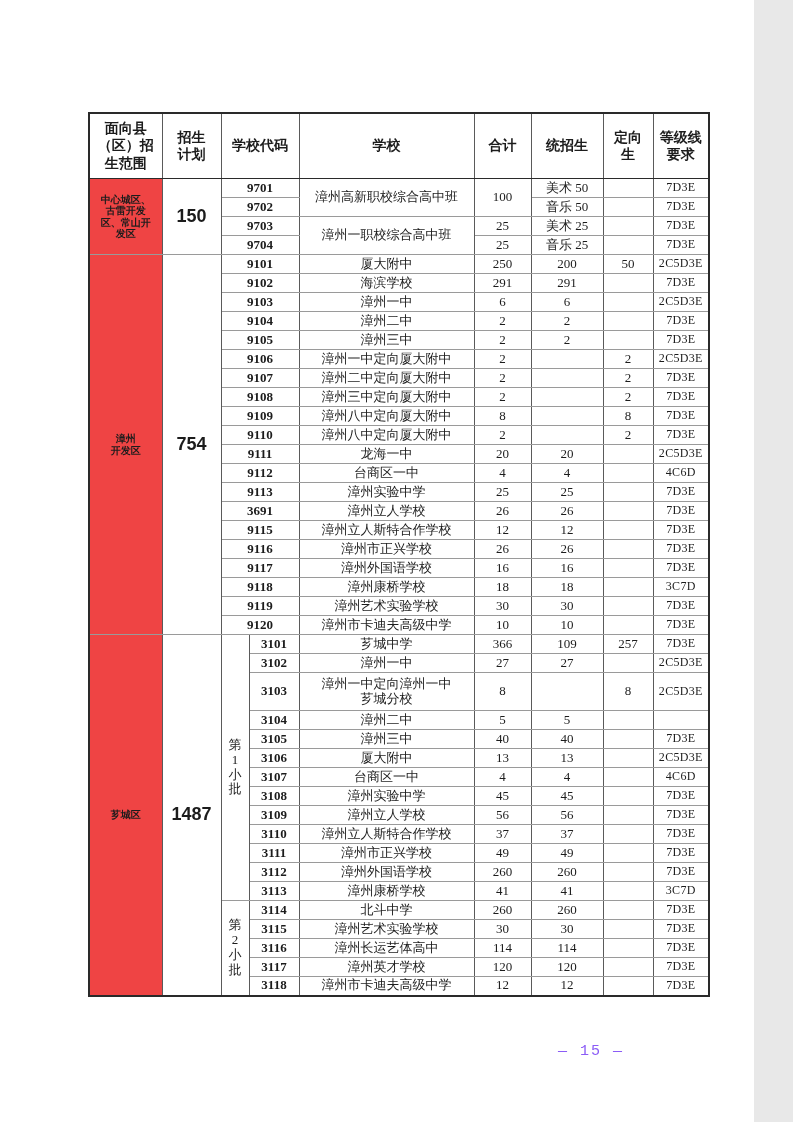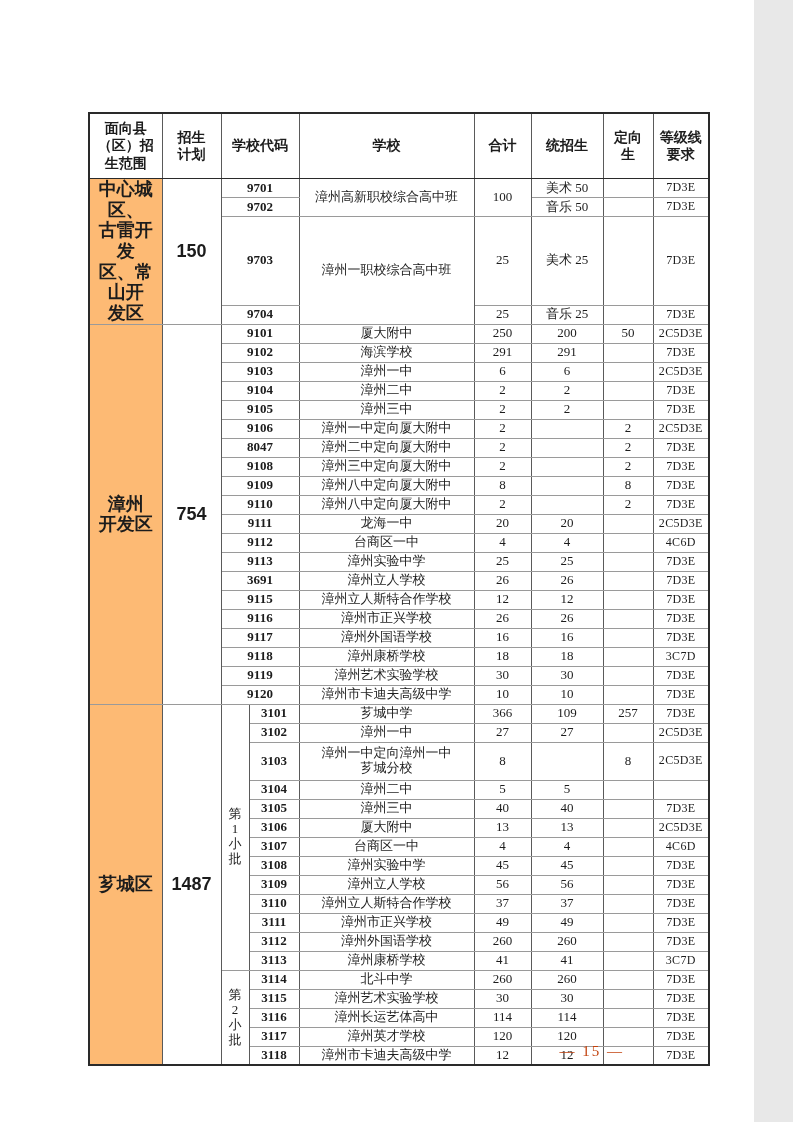"中心城区、" .area-cell { background: #fdba74 -> #ef4444; font-size: 18px -> 10px }
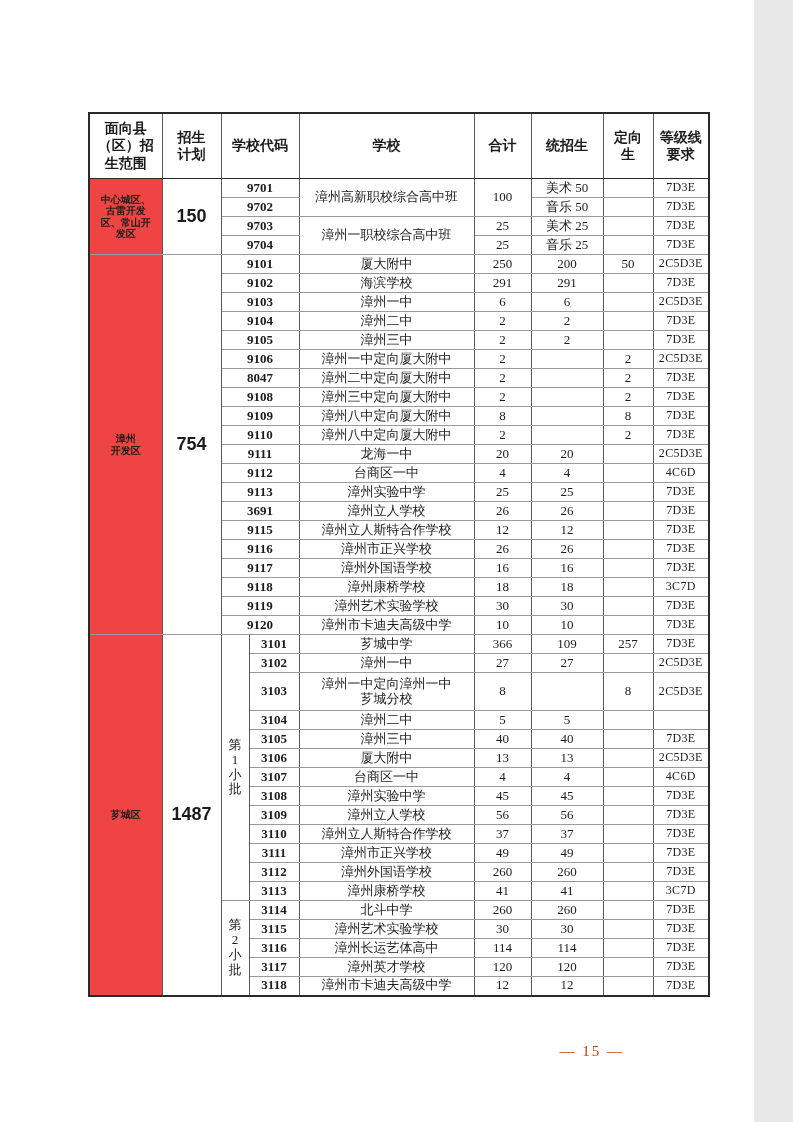"8047" td.code-cell { text: 8047 -> 9107 }
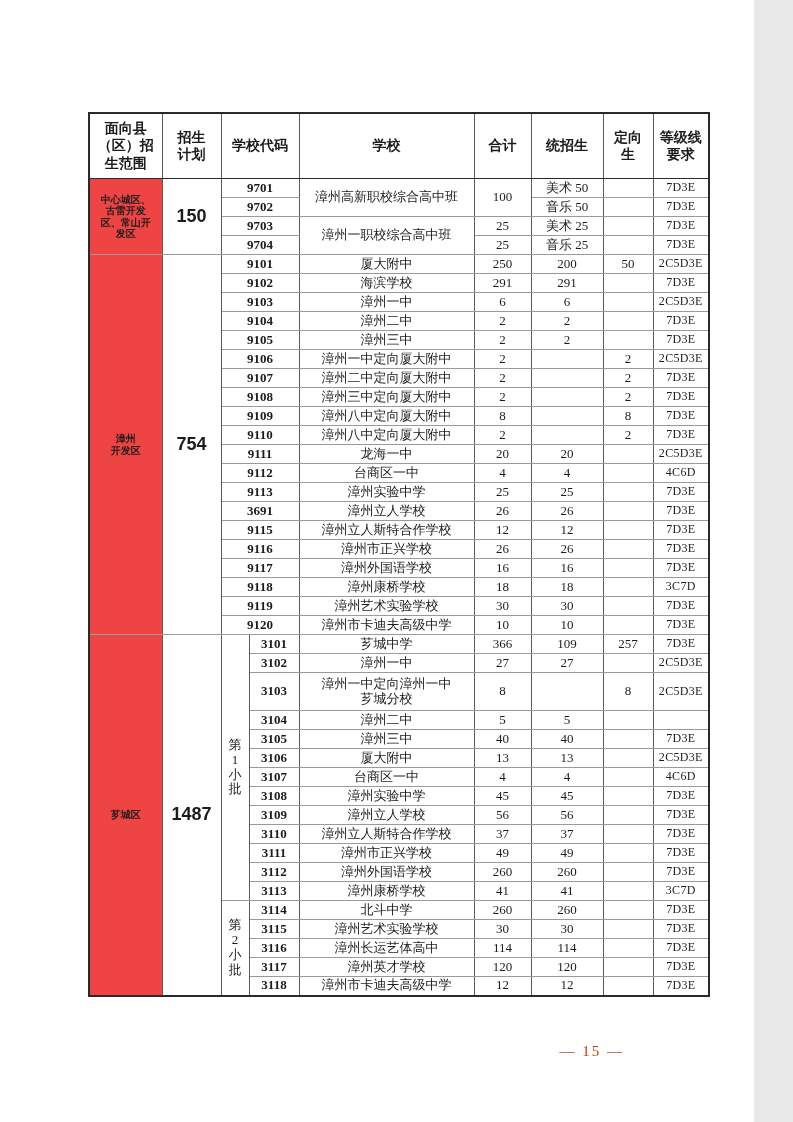"— 15 —" .page-number { color: #c2410c -> #8b5cf6; font-family: Liberation Serif, serif -> Liberation Mono, monospace }
